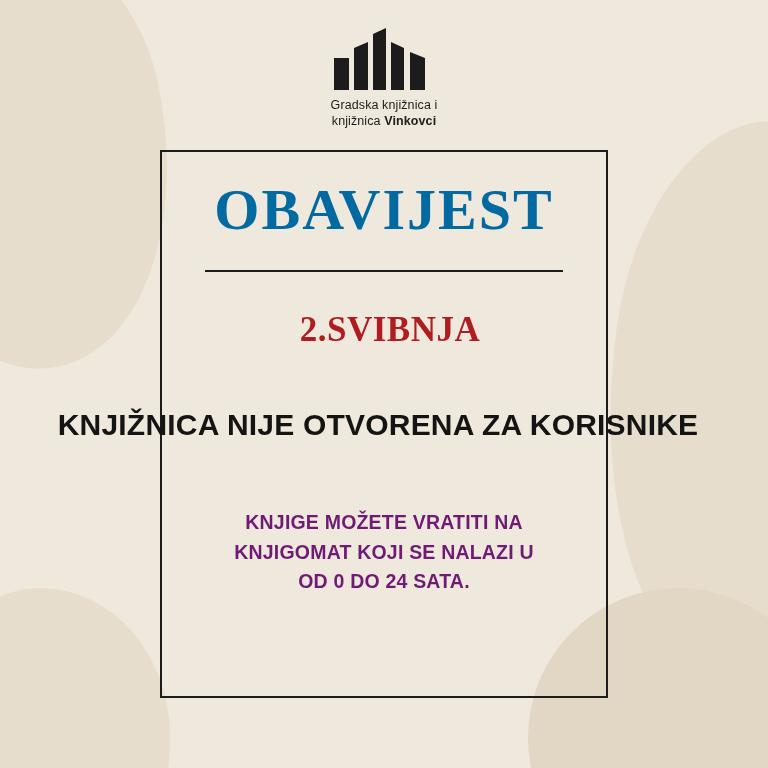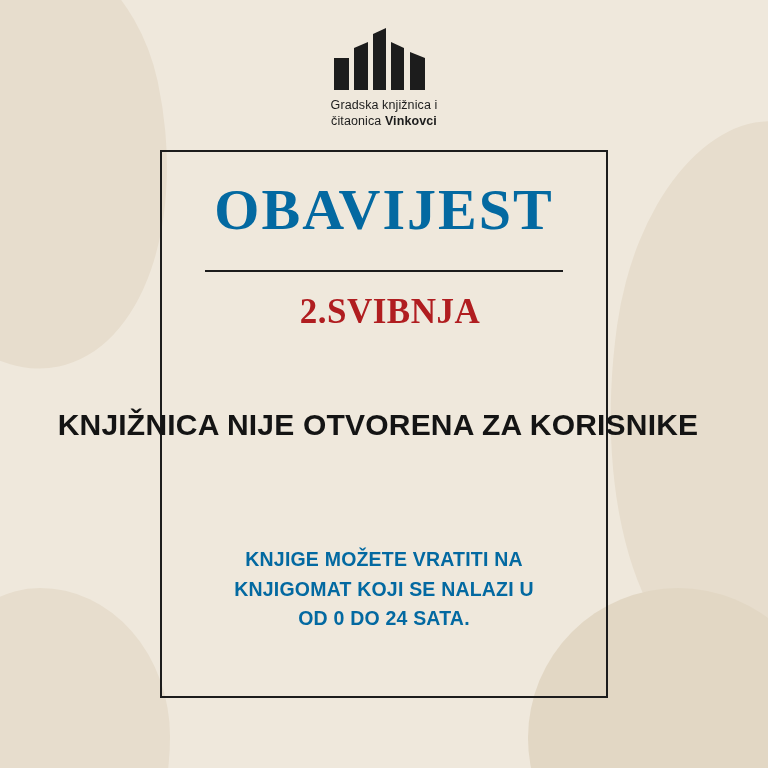"čitaonica" span { text: čitaonica -> knjižnica }
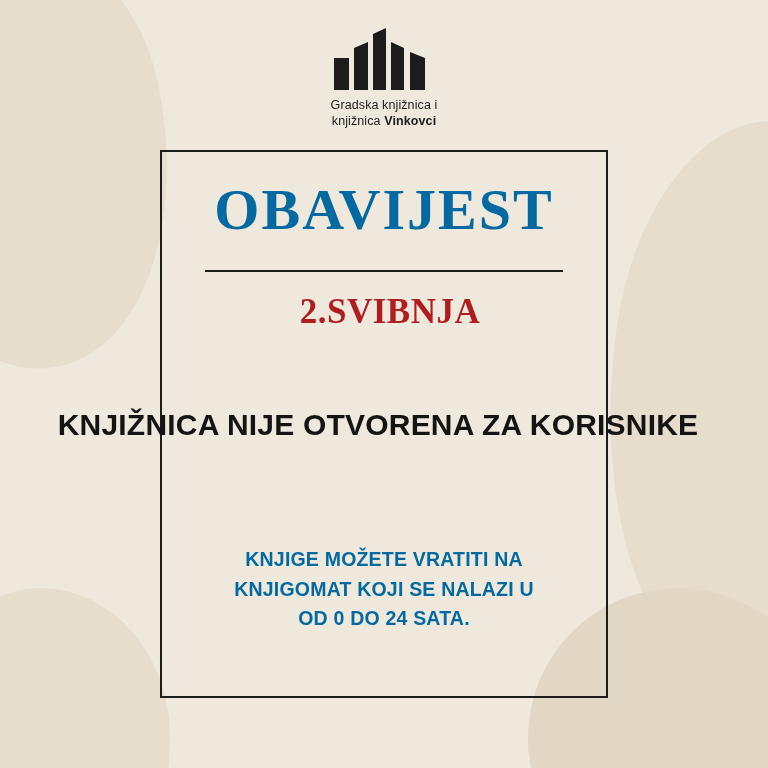"2.SVIBNJA" .subtitle { top: 292px -> 310px }
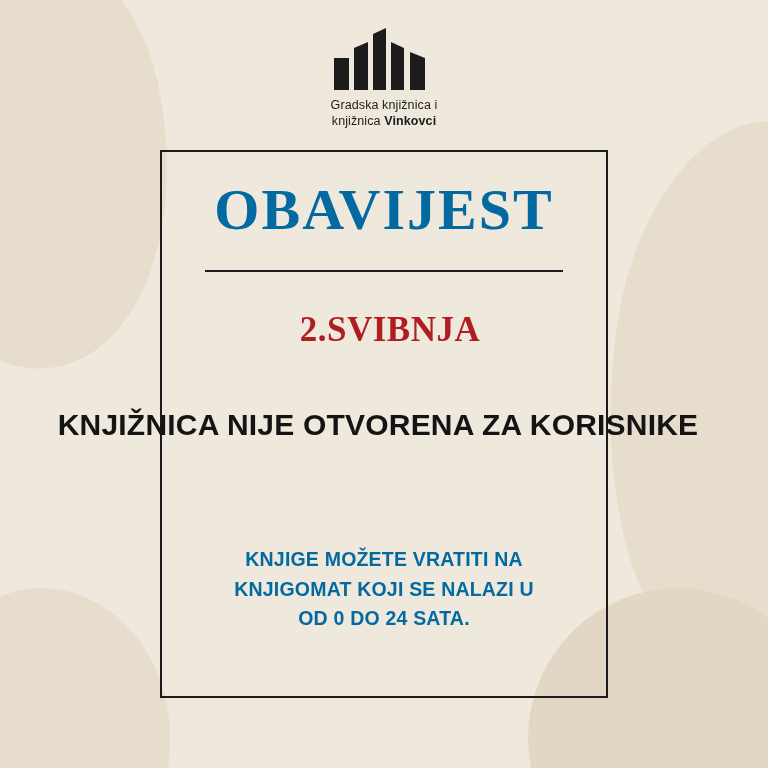"KNJIGE MOŽETE VRATITI NA" .body-text { color: #0369a1 -> #701a75; margin-top: 37px -> none }
